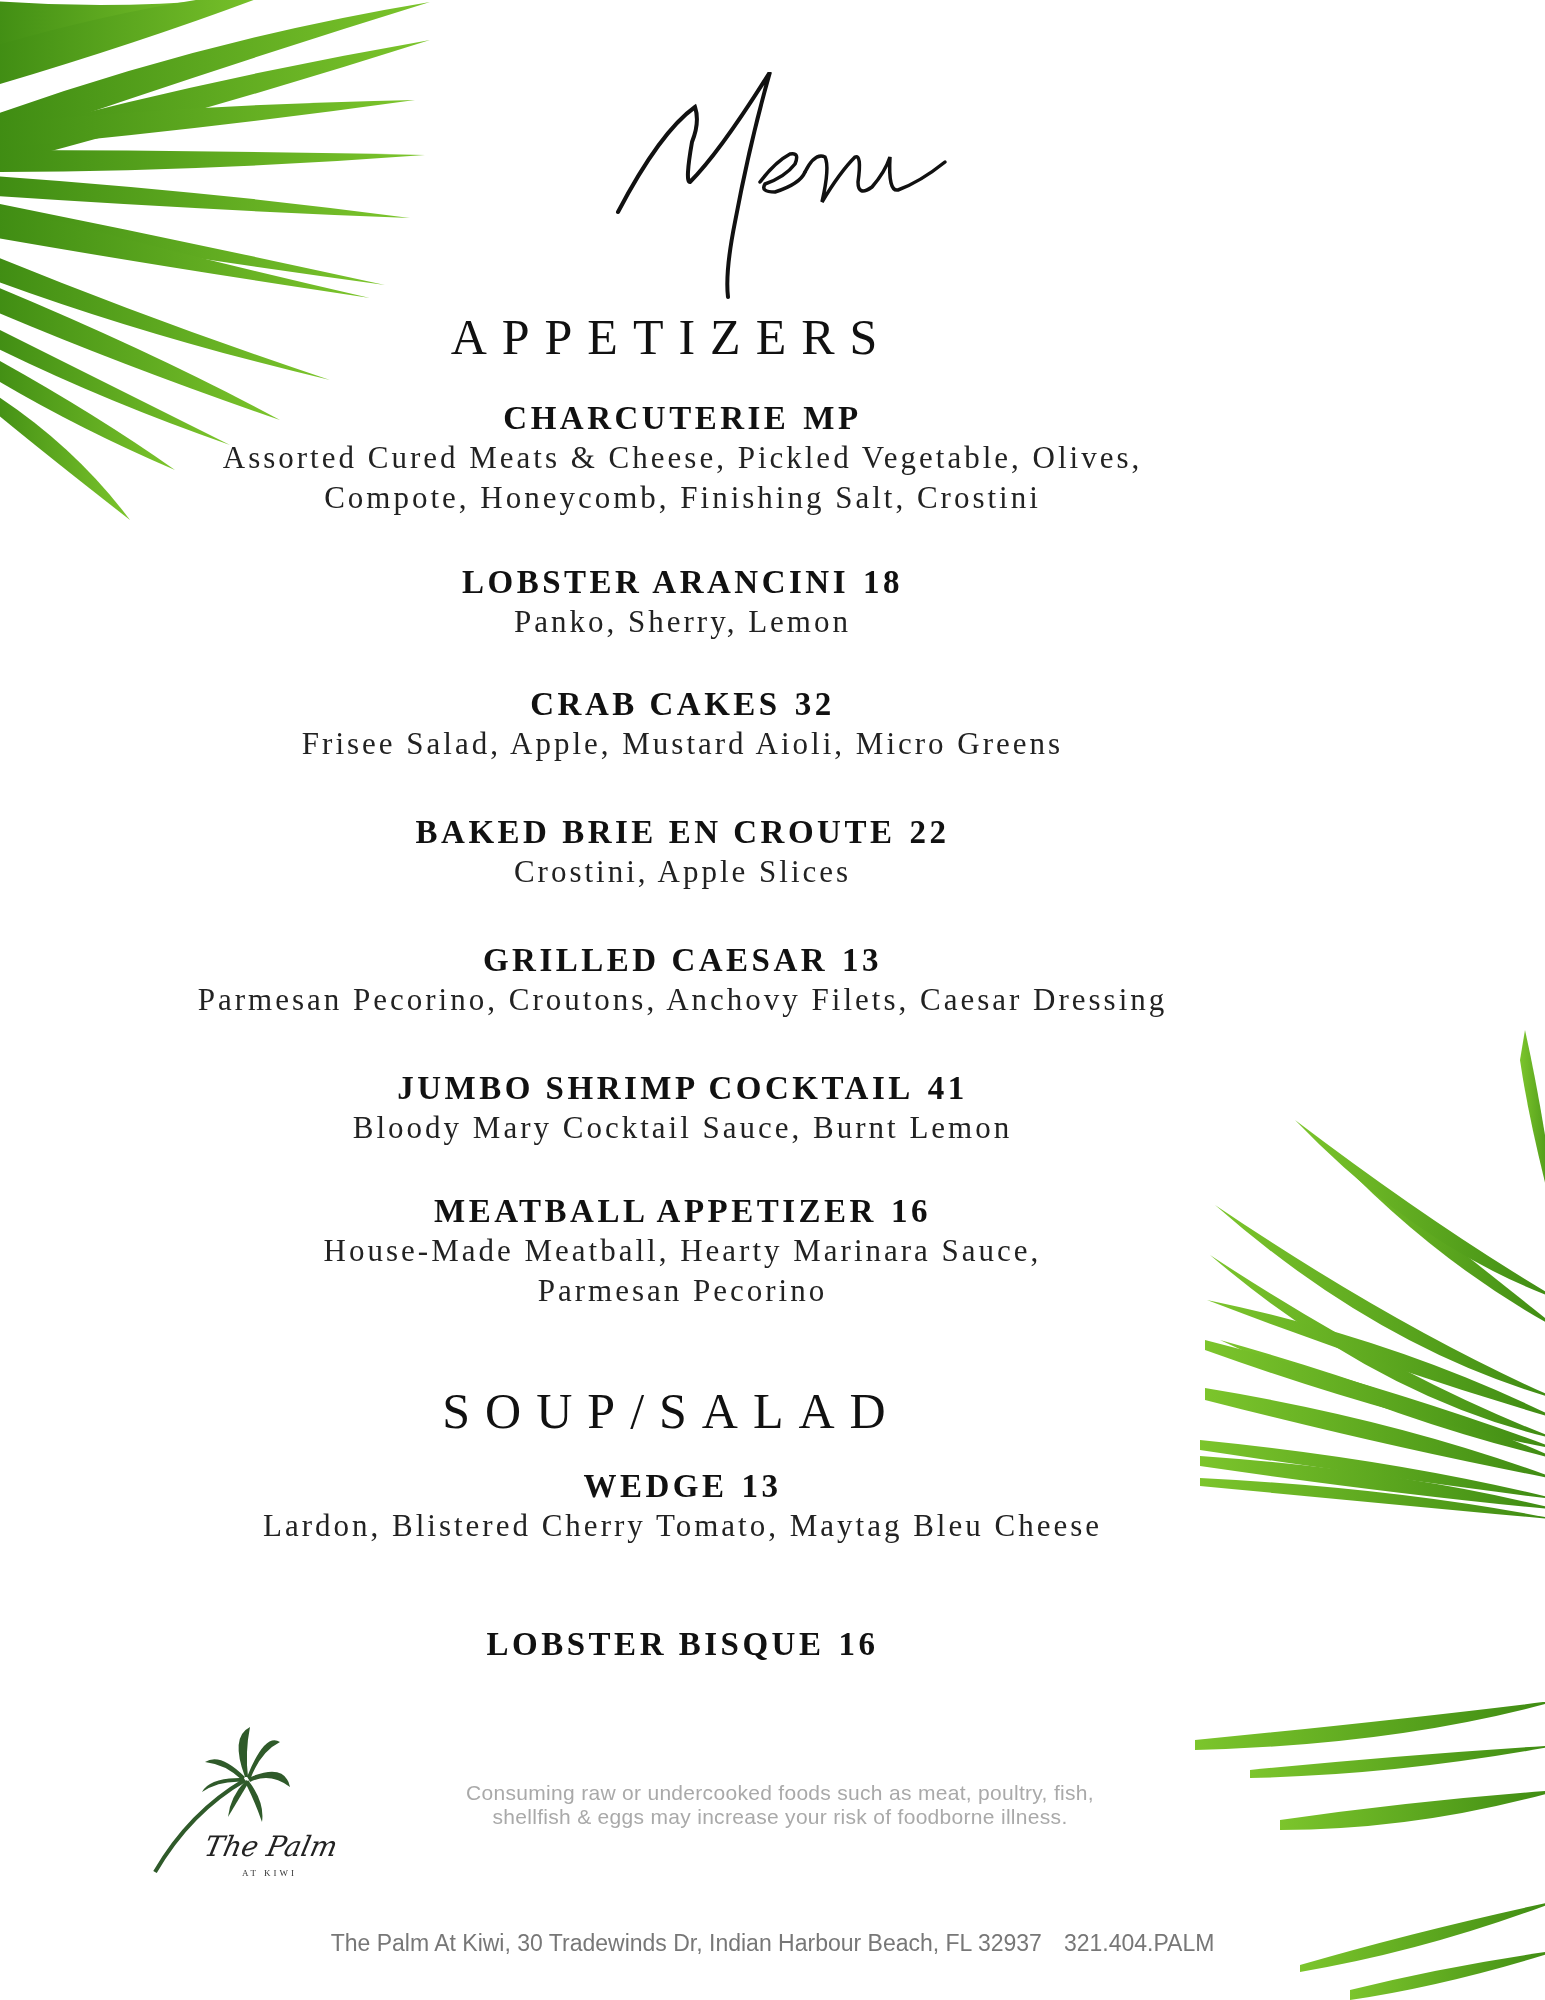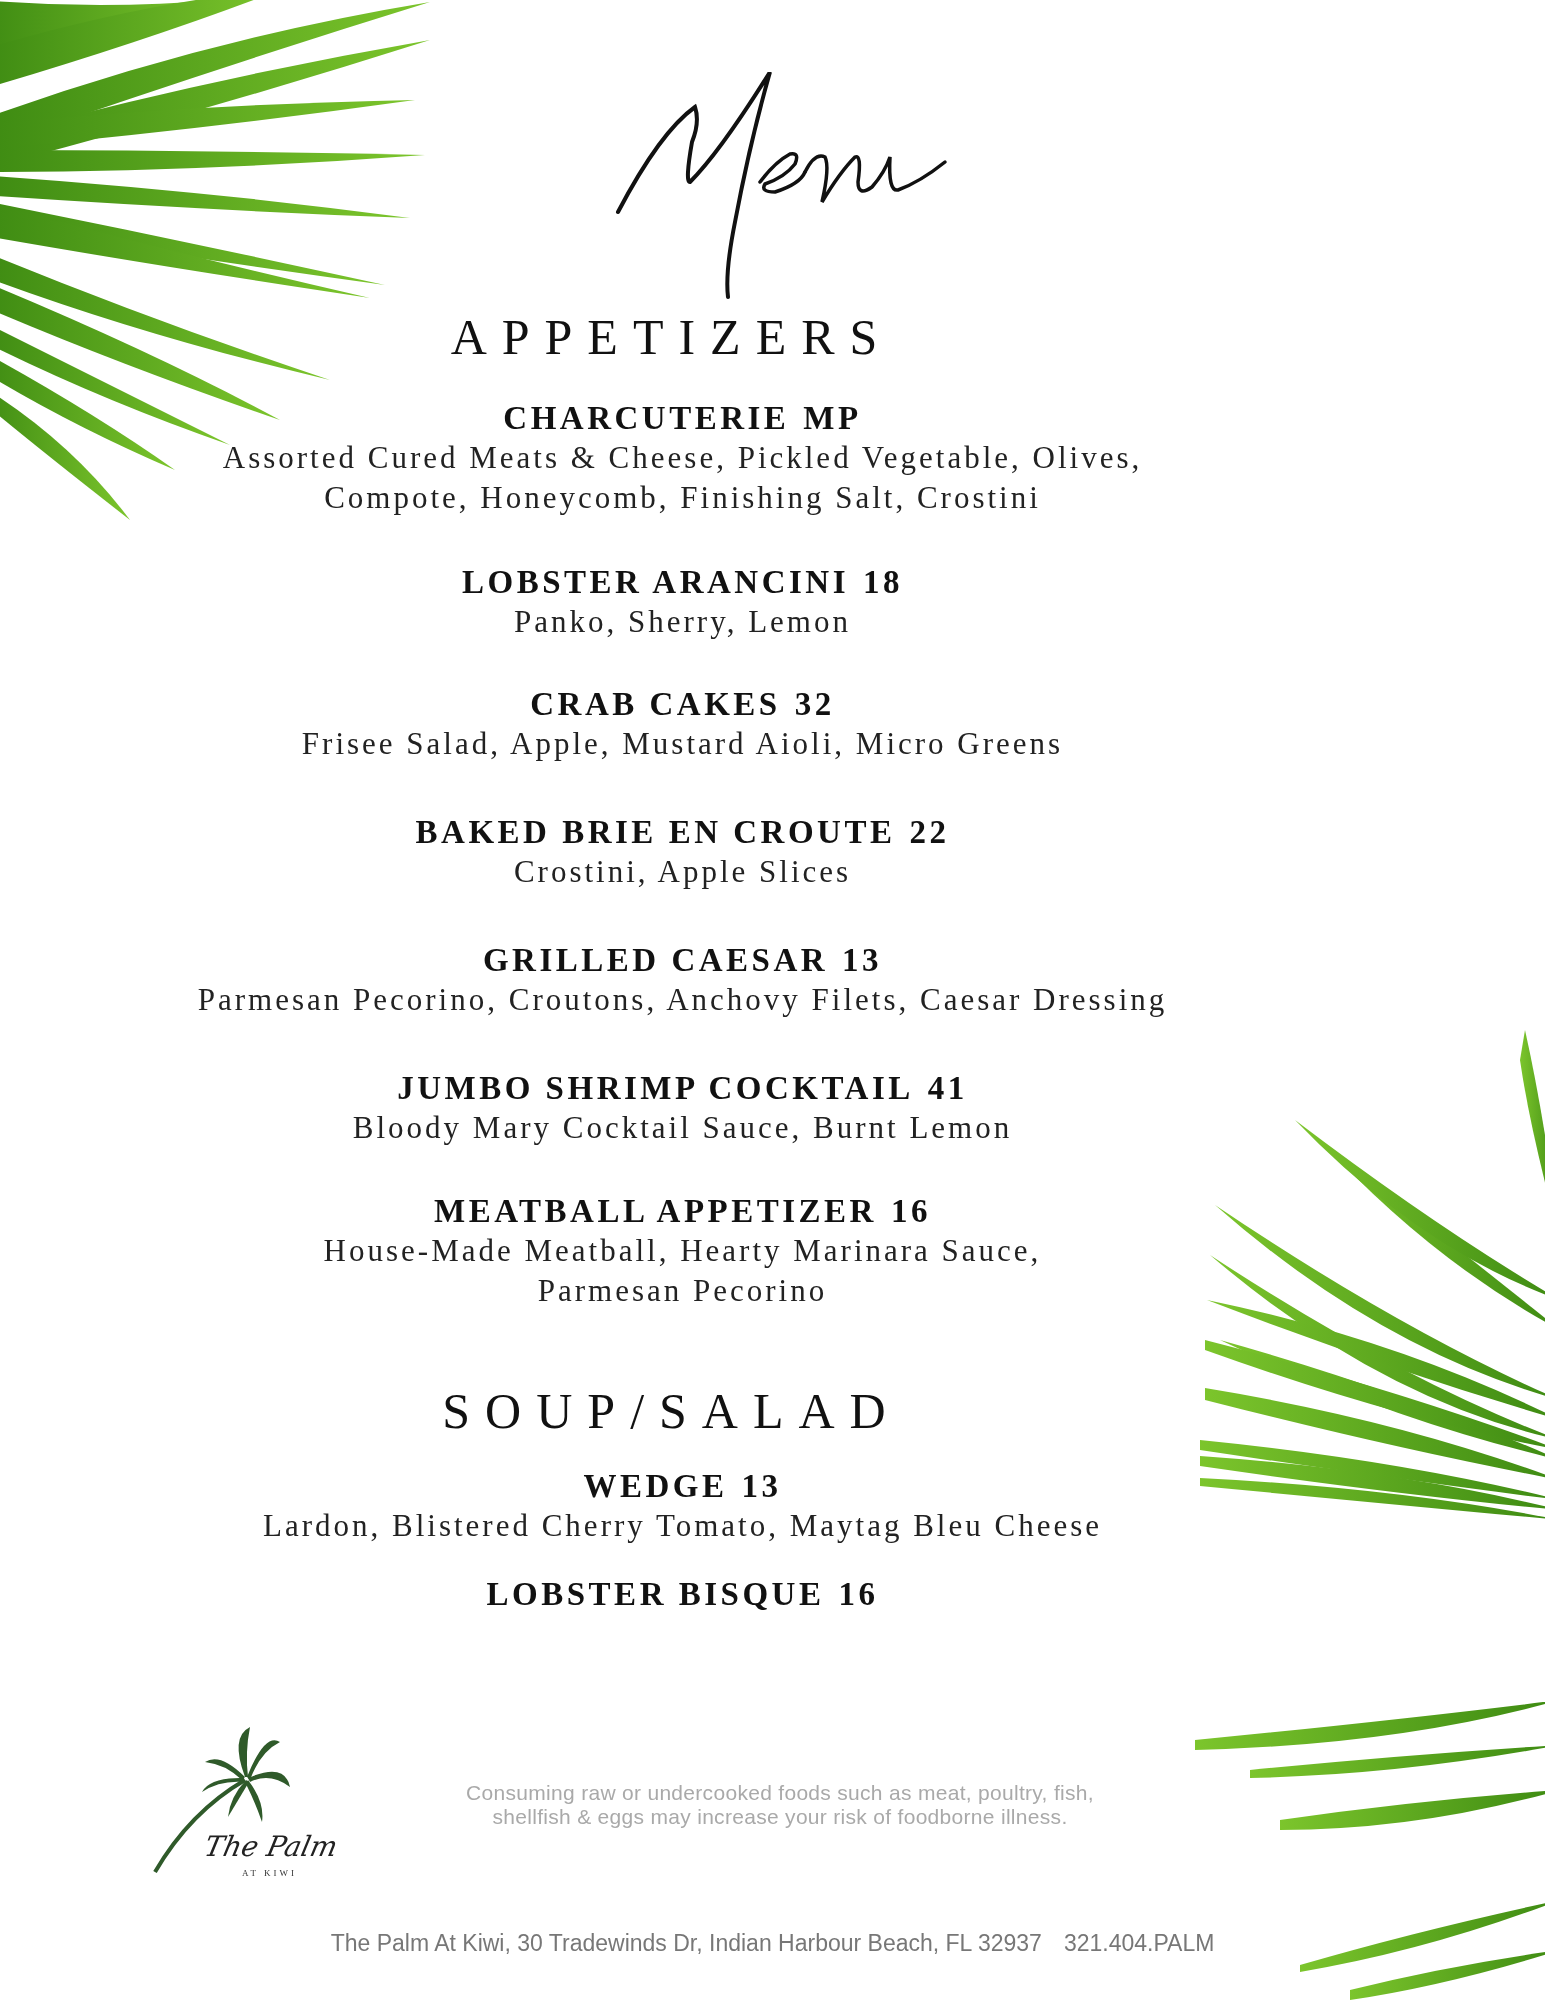"LOBSTER BISQUE 16" div.item { top: 1574px -> 1624px }
